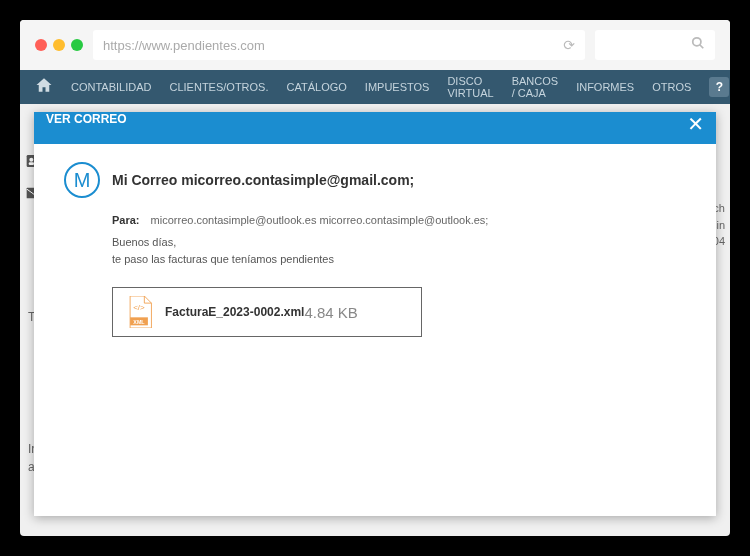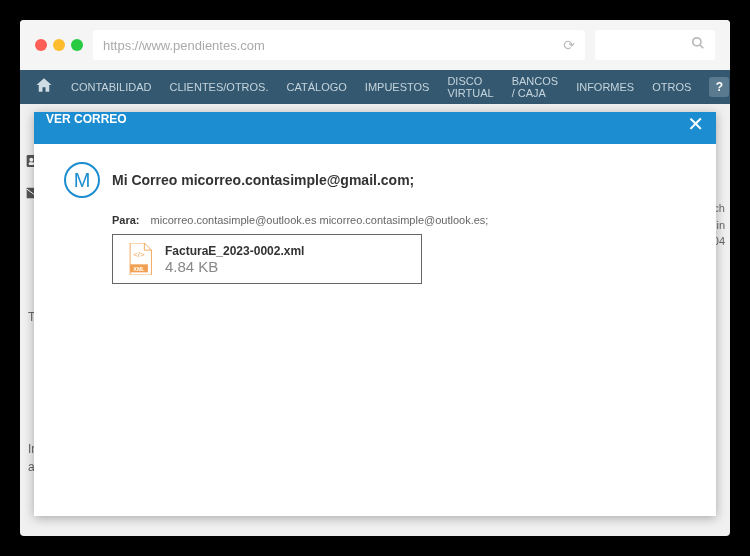"Buenos días," div.email-body { html: none -> <div> <div>Buenos días,</div> <div>te paso las facturas que teníamos pendientes</div> </div> }
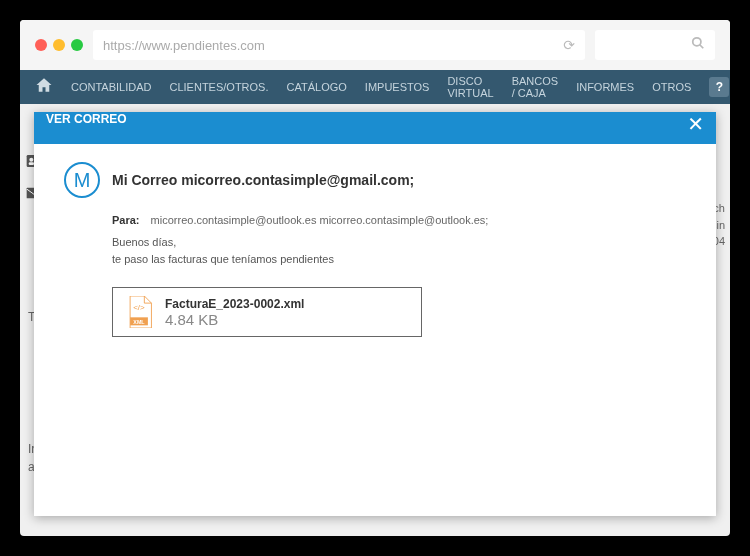"FacturaE_2023-0002.xml" .att-info { align-items: none -> center; flex-direction: column -> row }
